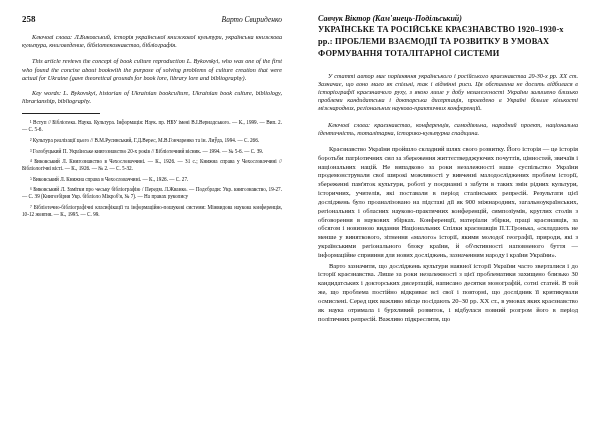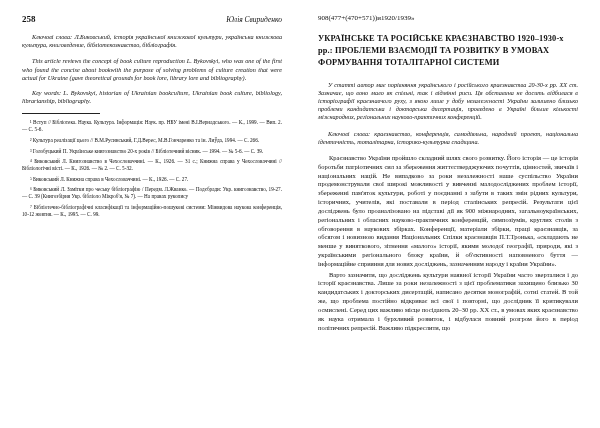"Юлія Свириденко" span.author { text: Юлія -> Варто }
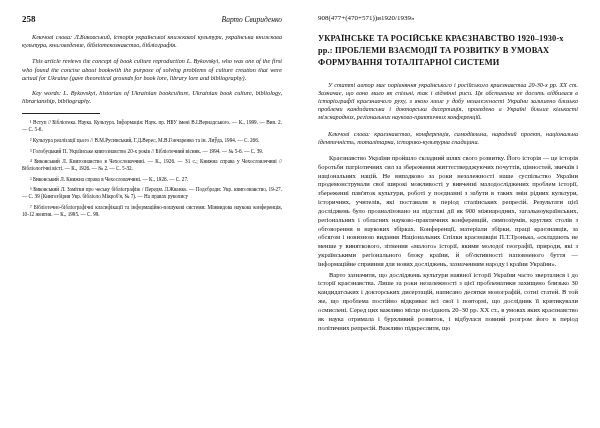"Савчук Віктор (Кам'янець-Подільський)" div.author-line { html: none -> <div>Савчук Віктор (Кам'янець-Подільський)</div> }
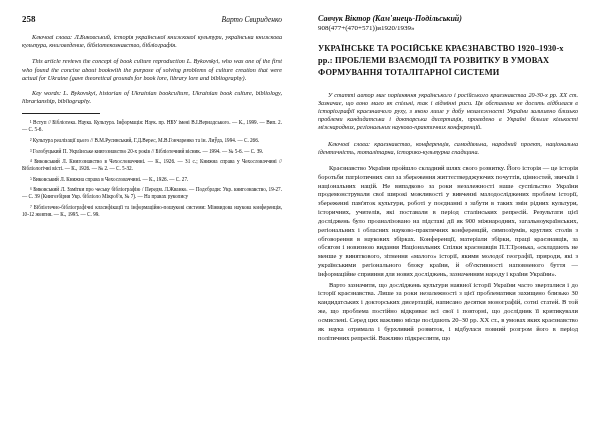"908(477+(470+571))и1920/1939»" div.udc { html: <div>908(477+(470+571))и1920/1939»</div> -> none }
